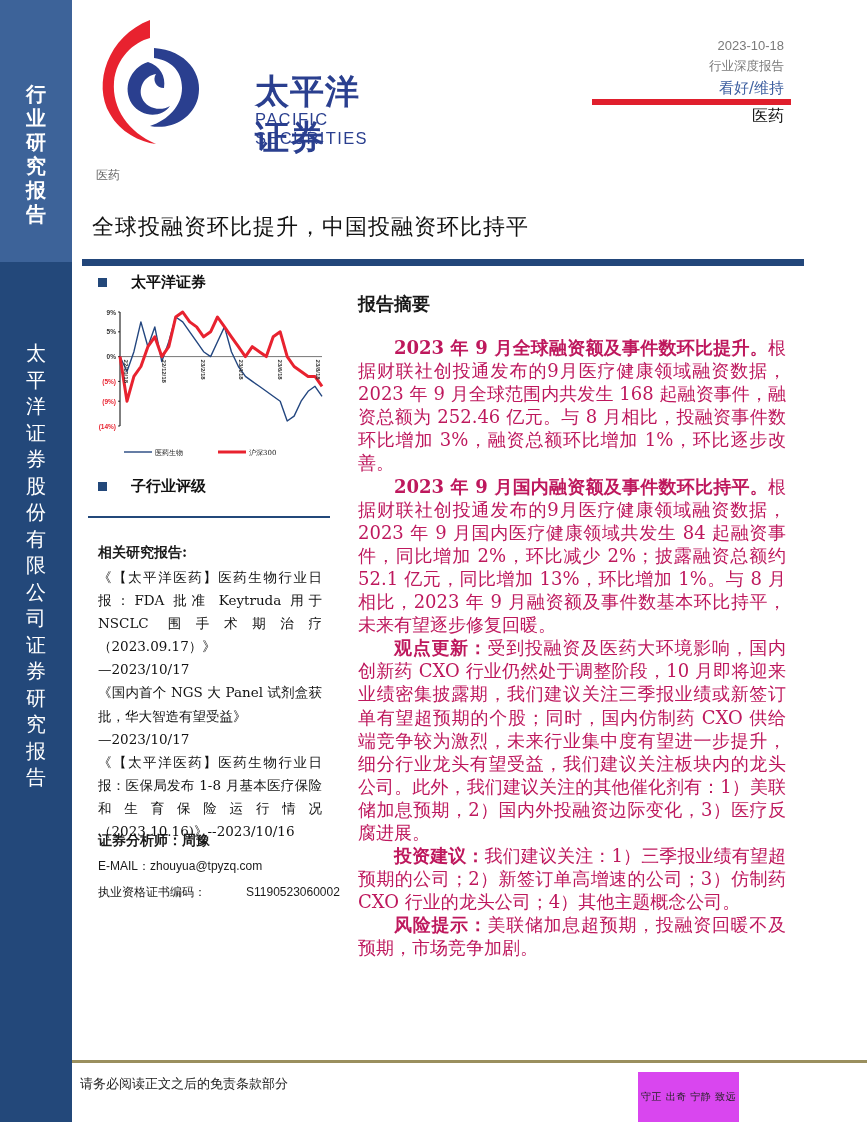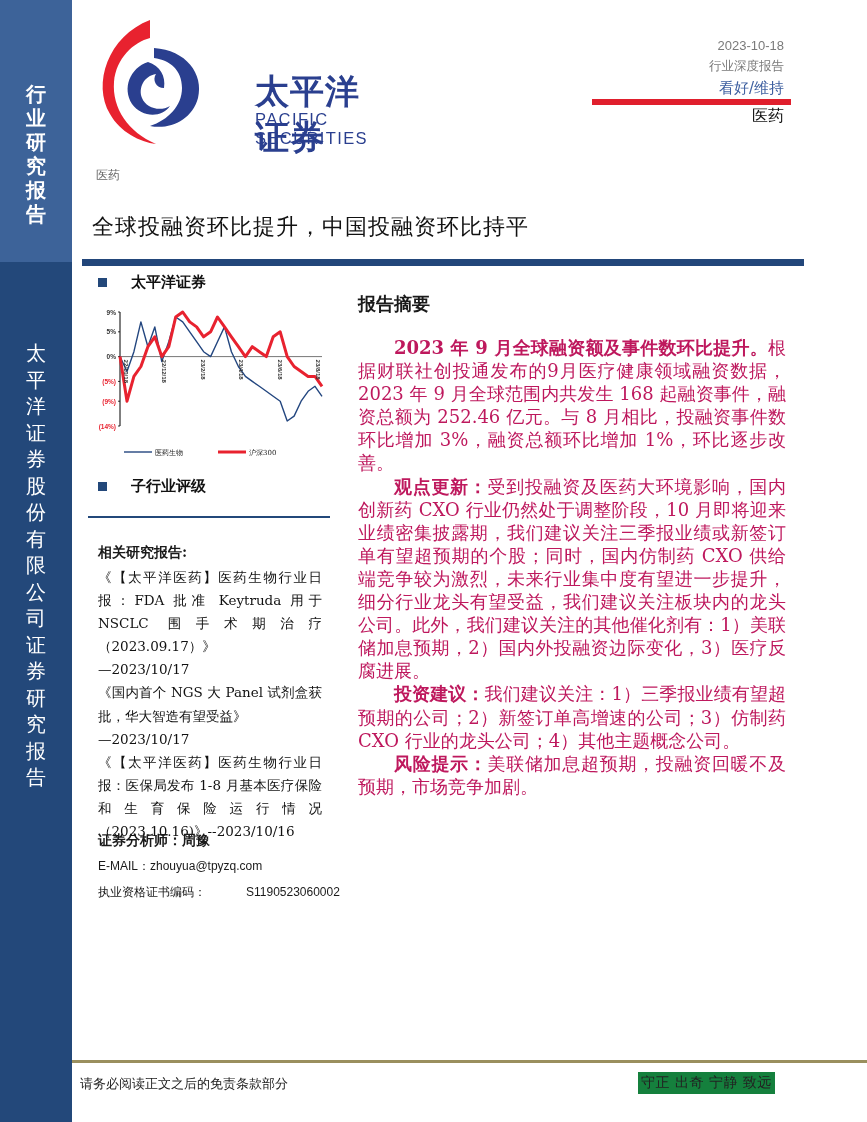"2023 年 9 月国内融资额及事件数环比持平。根据财联社创投通发布的9月医疗健康领域融资数据，2023 年 9" p { html: none -> <p><b>2023 年 9 月国内融资额及事件数环比持平。</b><span>根据财联社创投通发布的9月医疗健康领域融资数据，2023 年 9 月国内医疗健康领域共发生 84 起融资事件，同比增加 2%，环比减少 2%；披露融资总额约 52.1 亿元，同比增加 13%，环比增加 1%。与 8 月相比，2023 年 9 月融资额及事件数基本环比持平，未来有望逐步修复回暖。</span></p> }
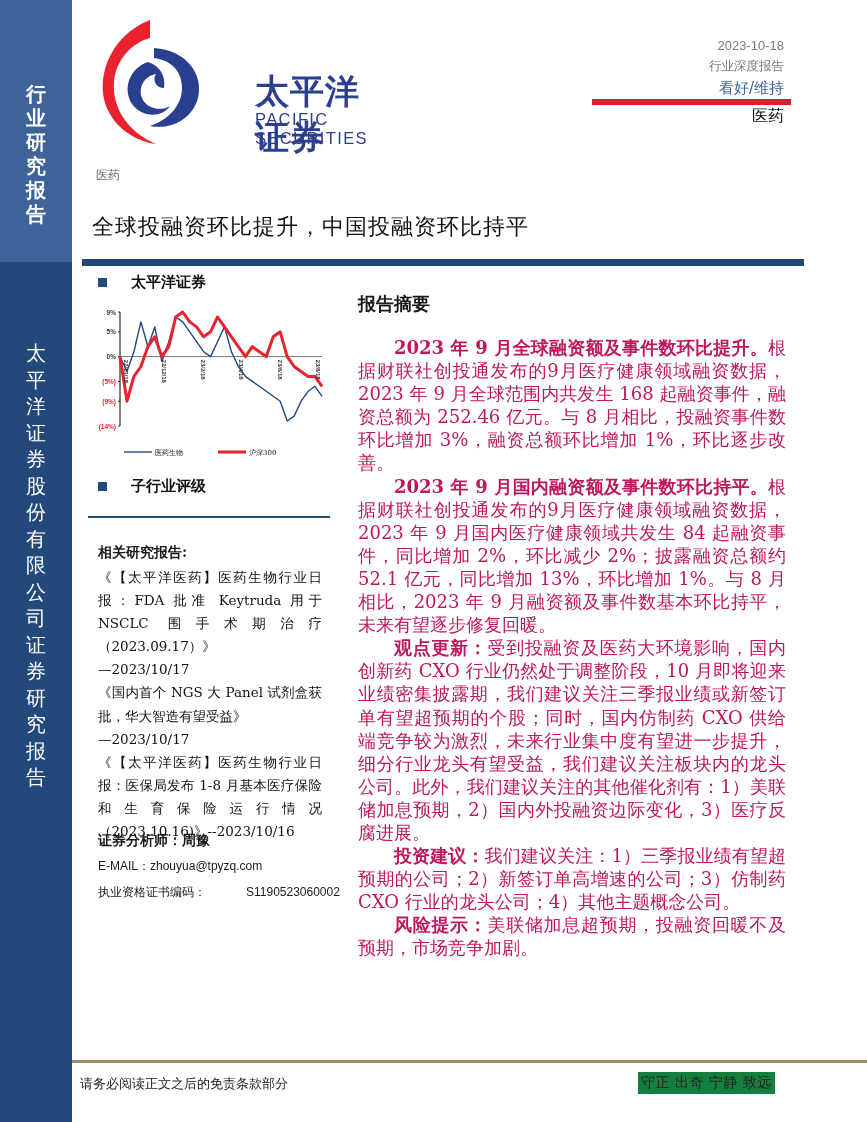"守正 出奇 宁静 致远" .foot-right { background: #15803d -> #d946ef; font-size: 14px -> 10px; padding: 2px 3px -> 18px 3px }
